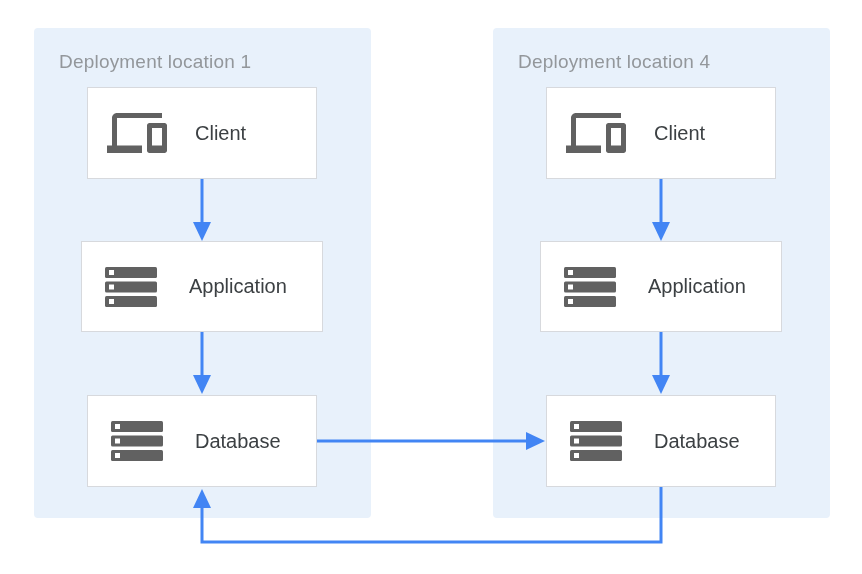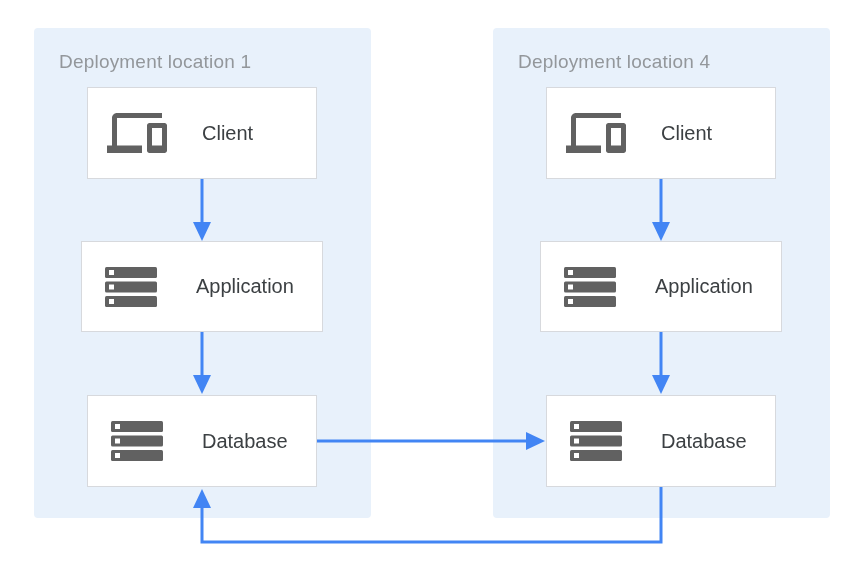"Client" .node-label { margin-left: 32px -> 25px }
